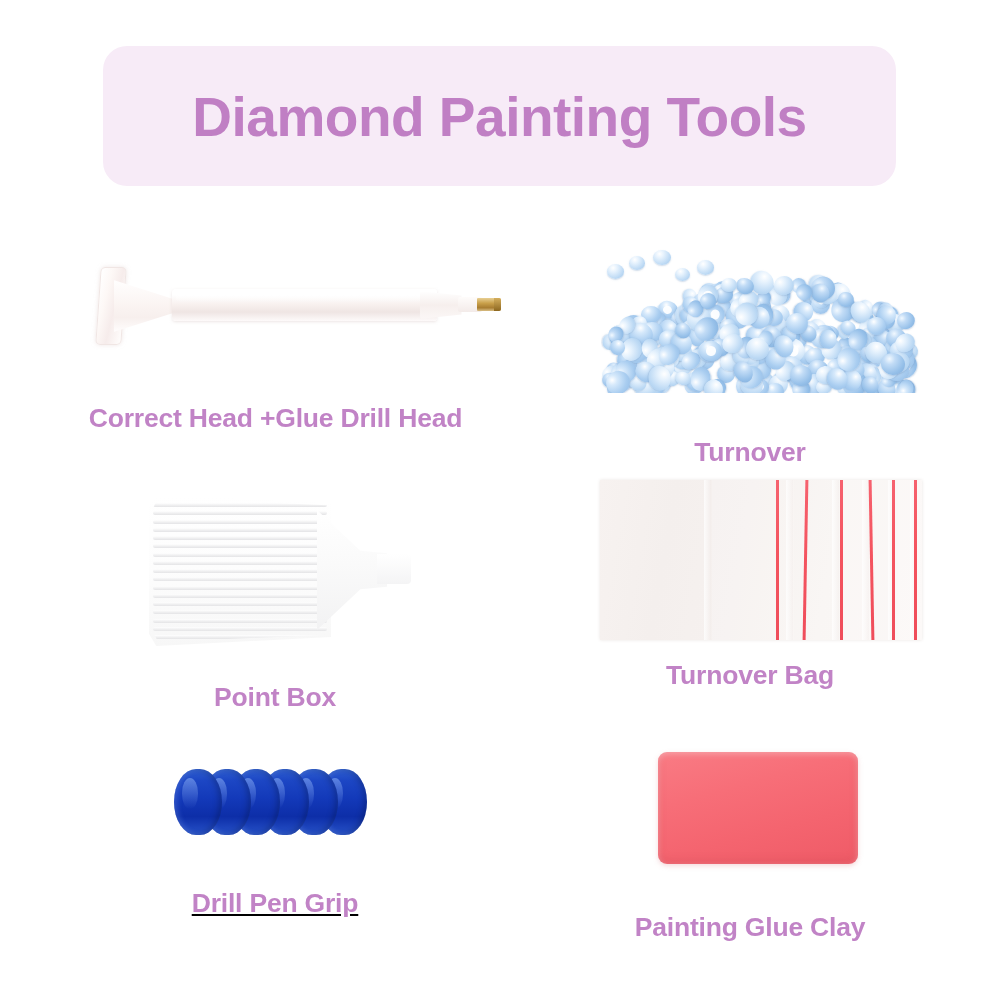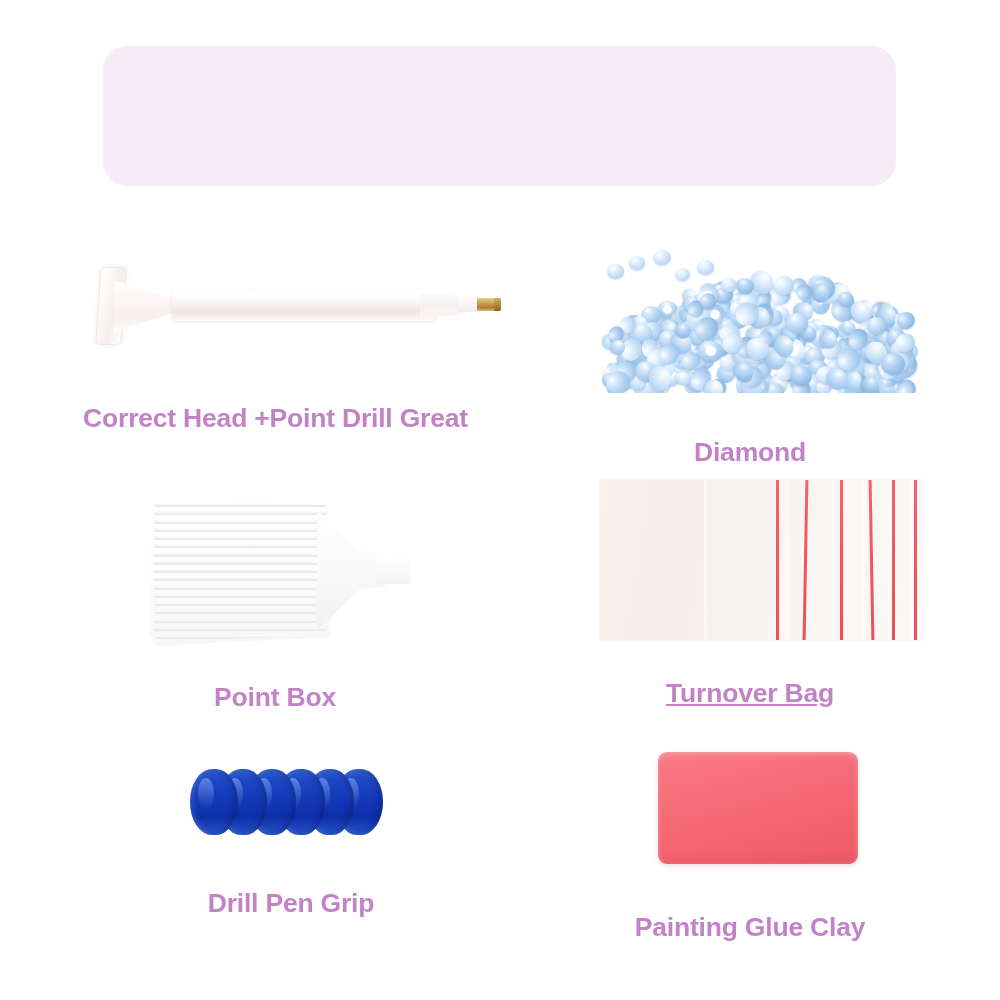"Diamond Painting Tools" div.header-title { html: none -> <div>Diamond Painting Tools</div> }
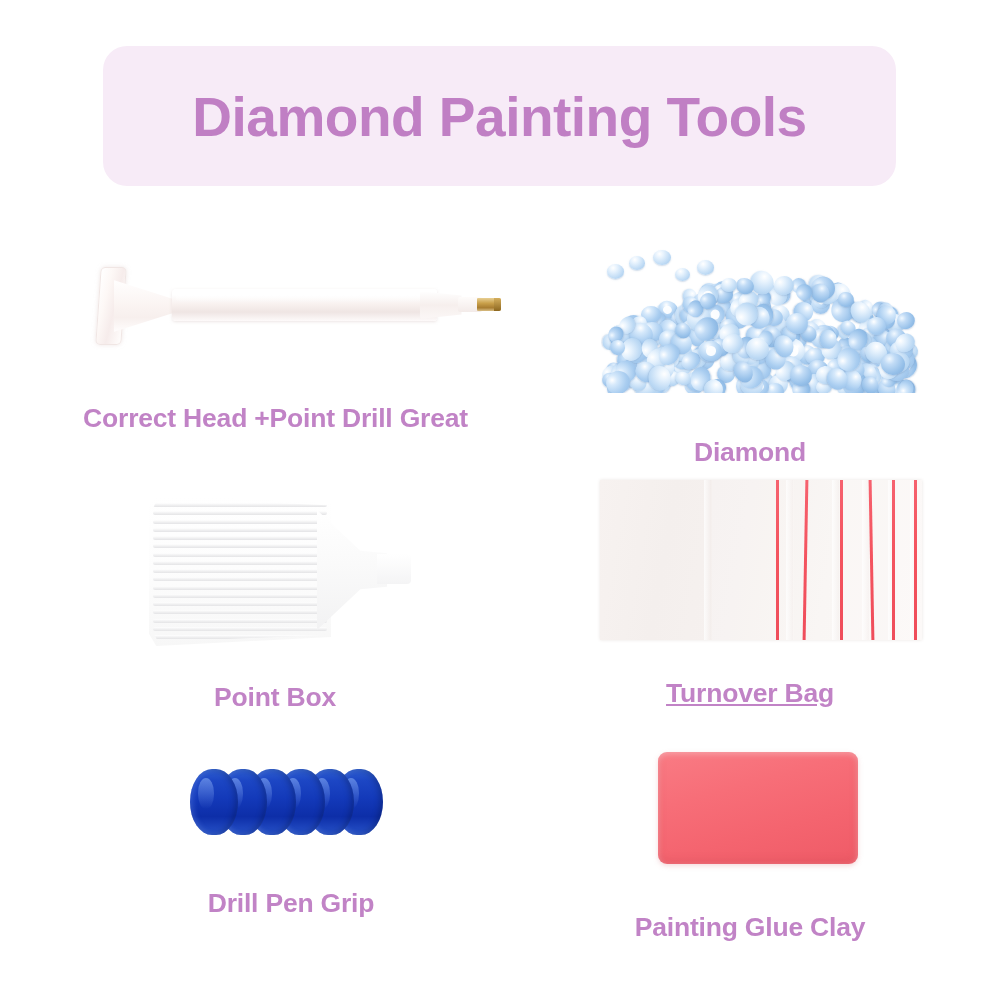"Correct Head +Point Drill Great" div.item-label { text: +Point Drill Great -> +Glue Drill Head }
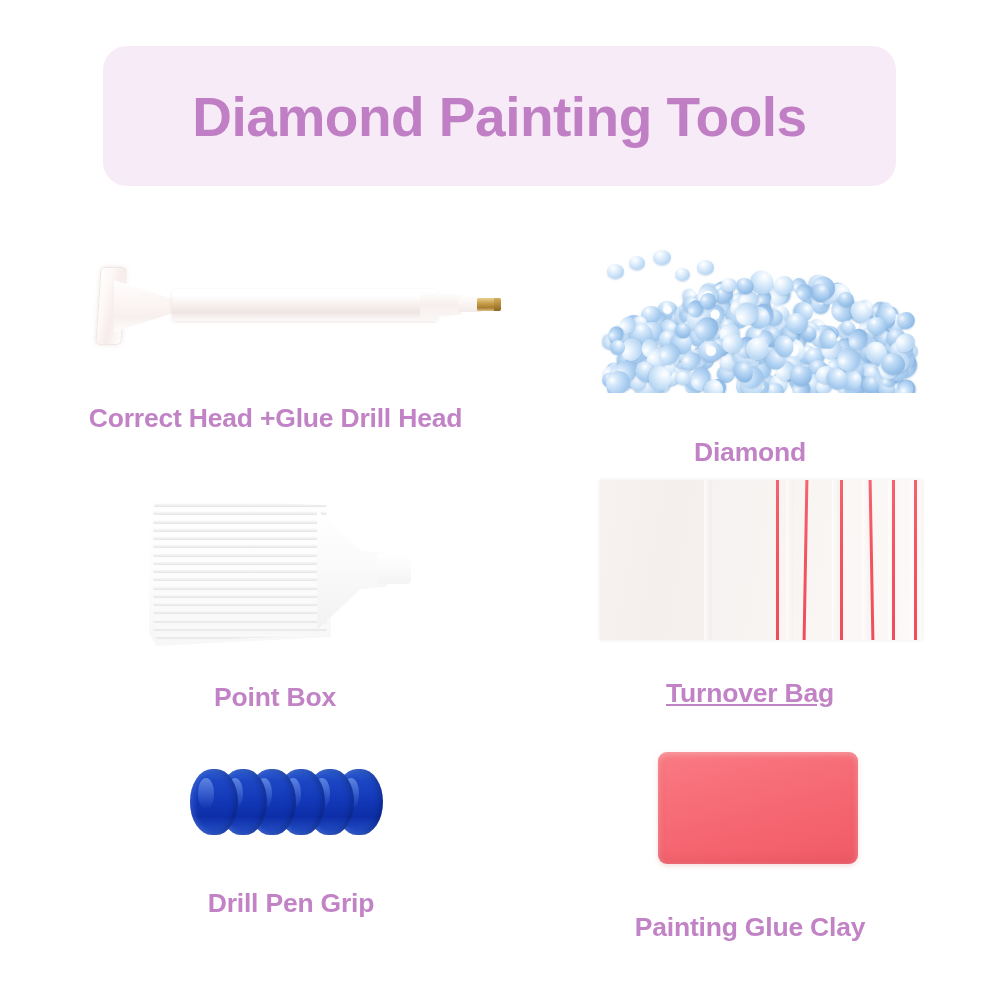"Diamond" div.item-label { text: Diamond -> Turnover }
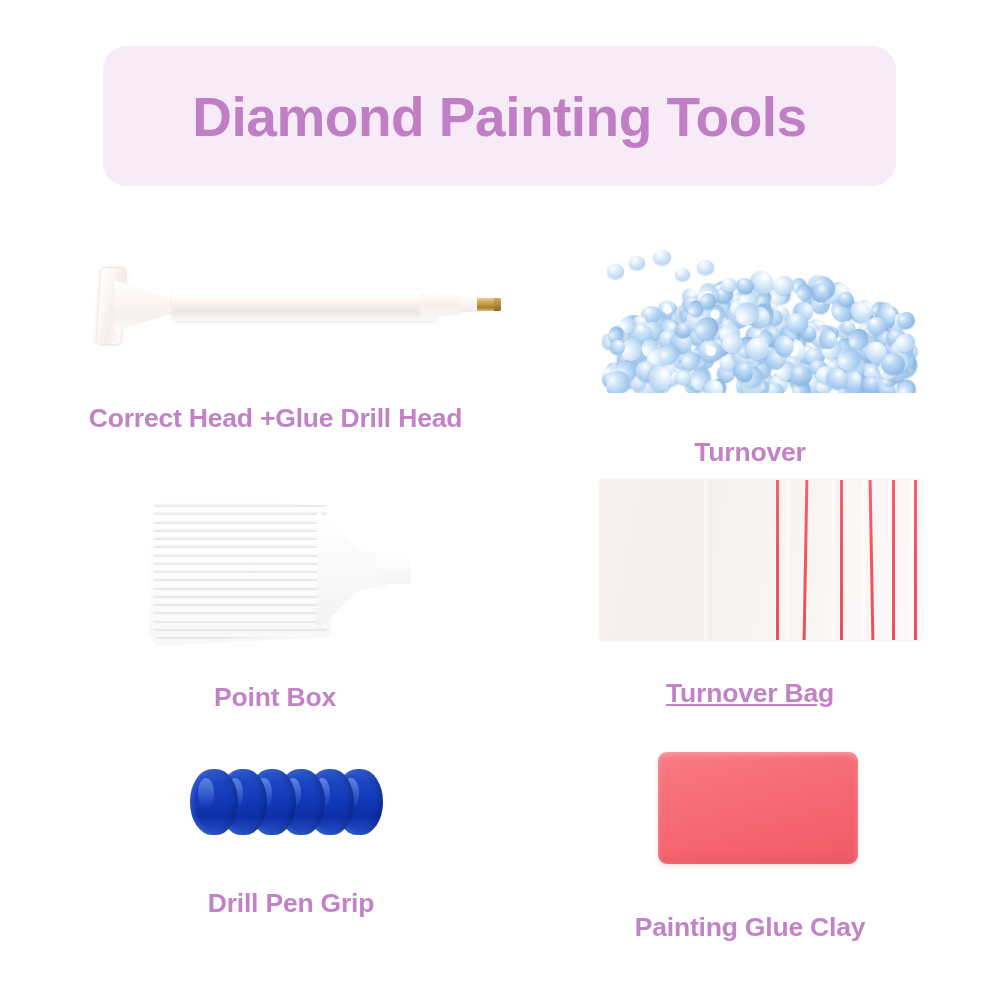"Turnover Bag" .item-bag .item-label { margin-top: 38px -> 20px; text-decoration: underline -> none }
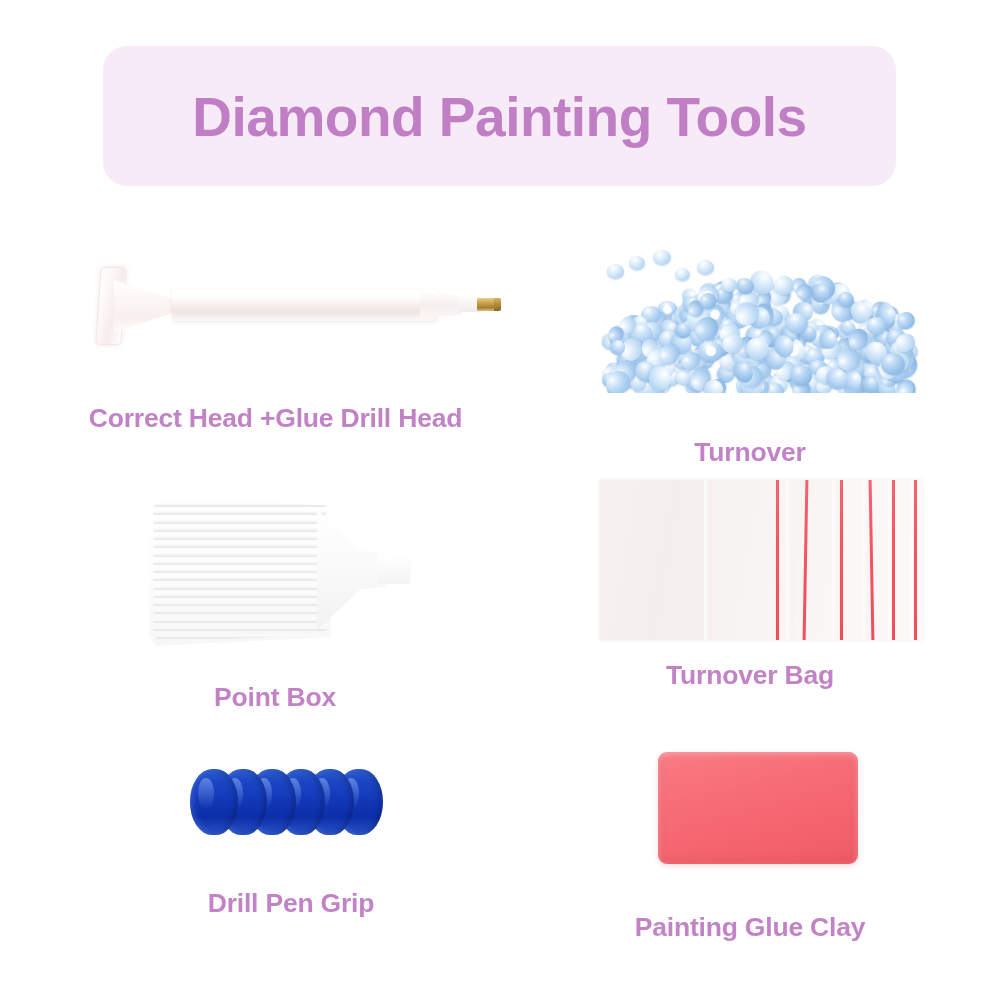"Drill Pen Grip" .item-grip { left: 56px -> 40px; text-decoration: none -> underline }
